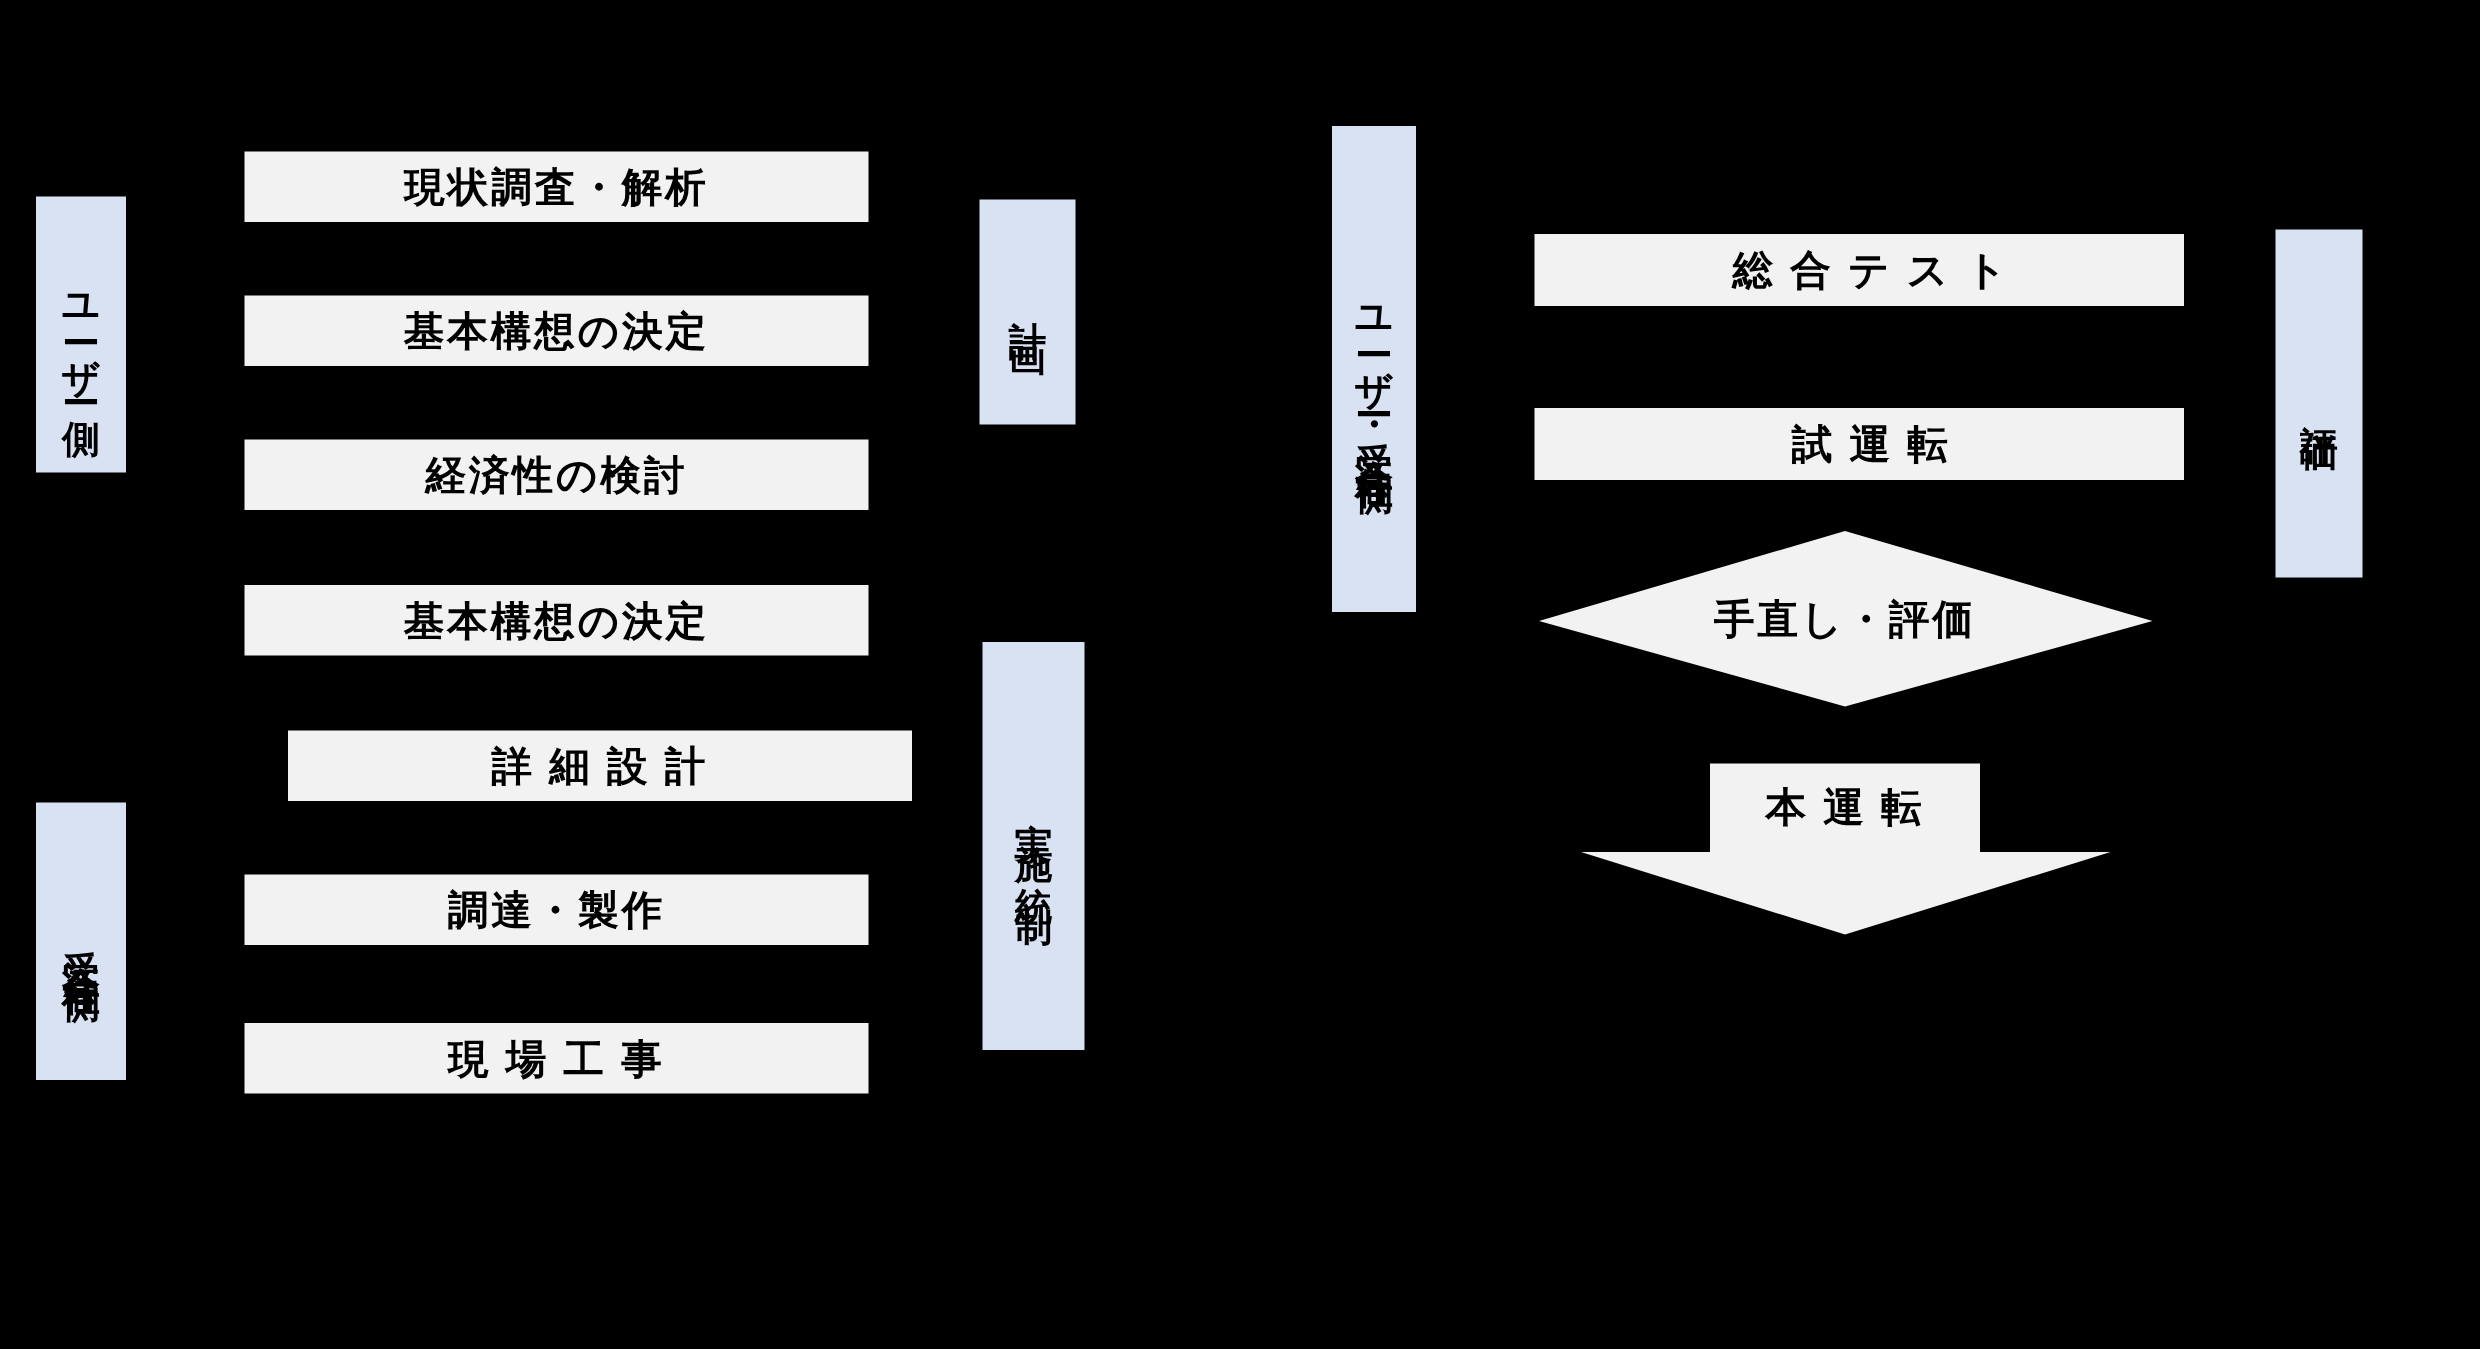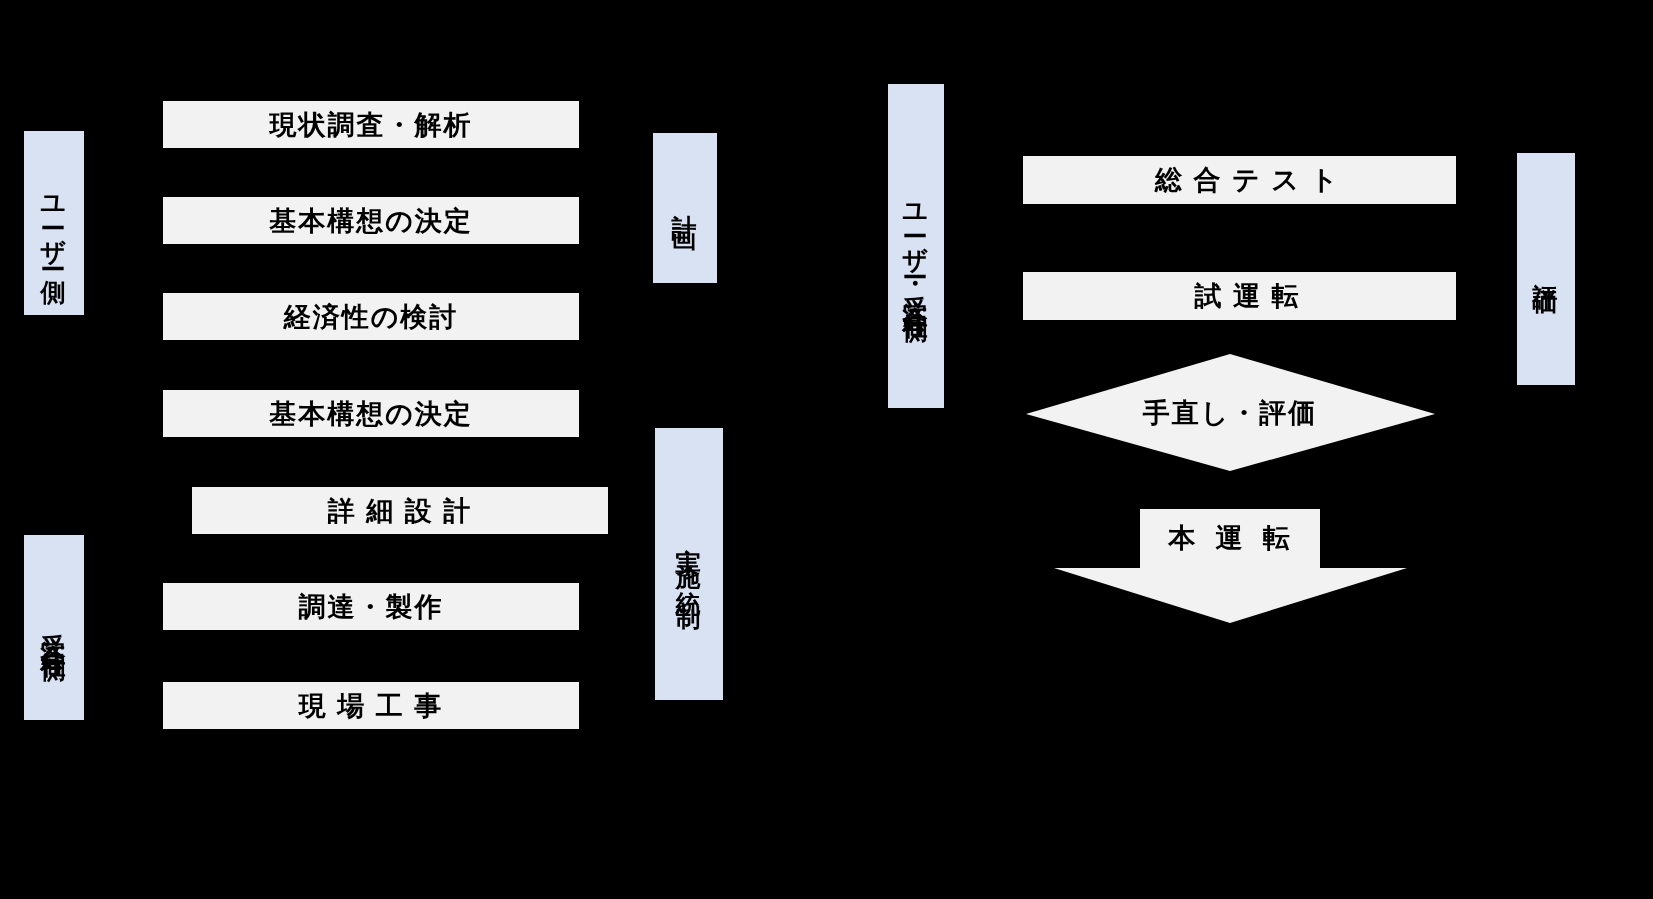"手直し・評価" .shape-text { font-family: Liberation Mono, monospace -> none }
